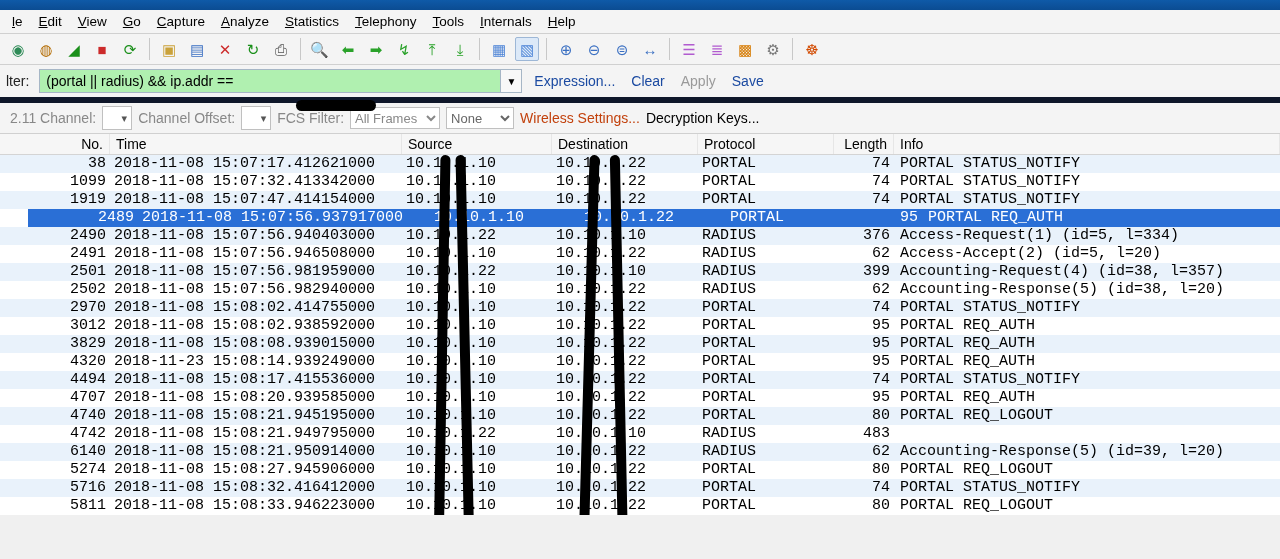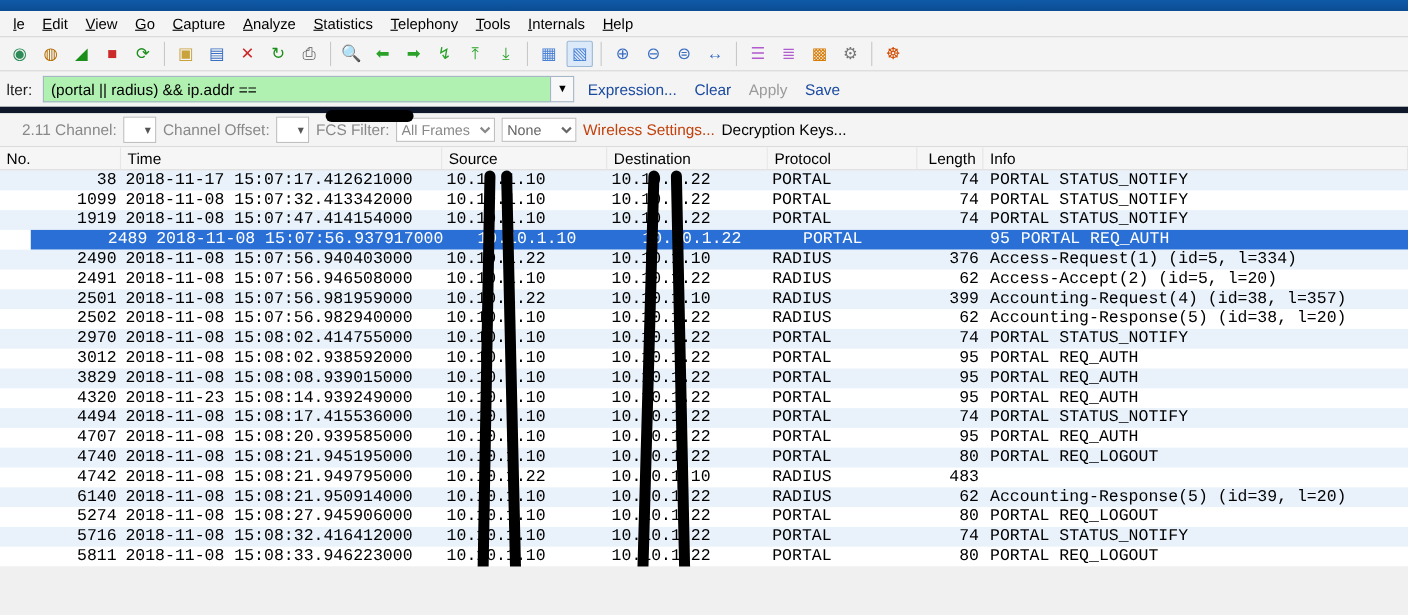"2.11 Channel:" .wirelessbar { padding: 3px 20px -> 3px 10px }
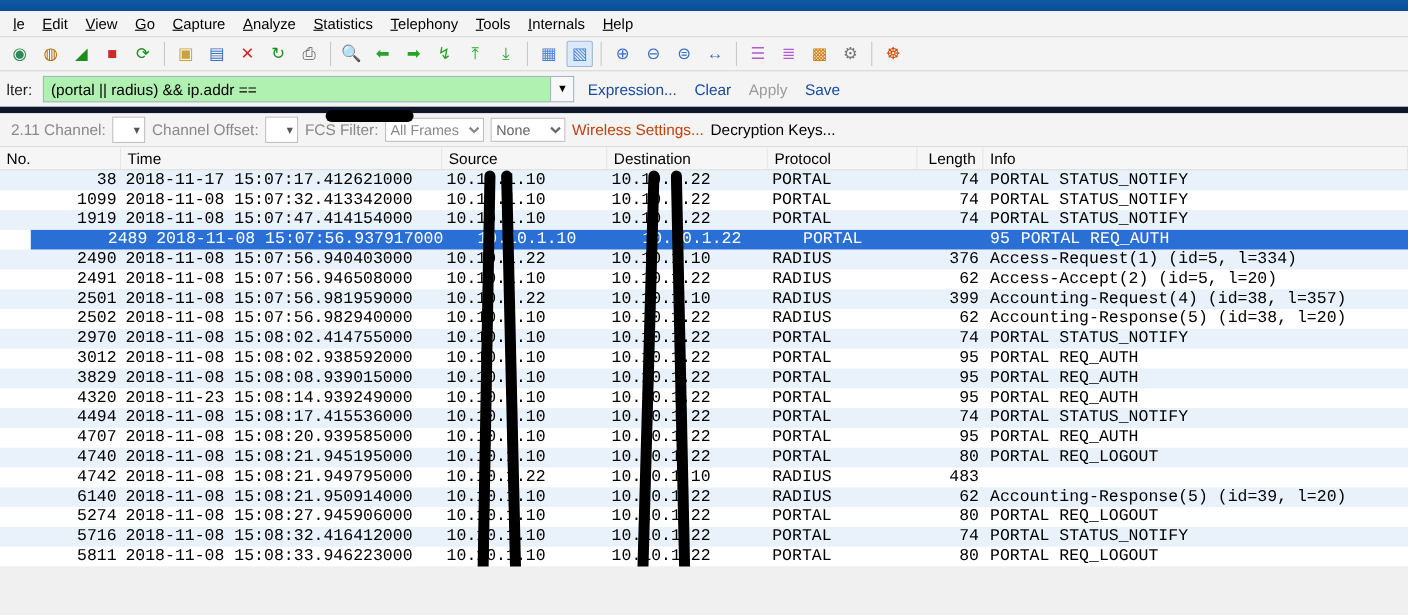"No." .col-no { text-align: left -> right }
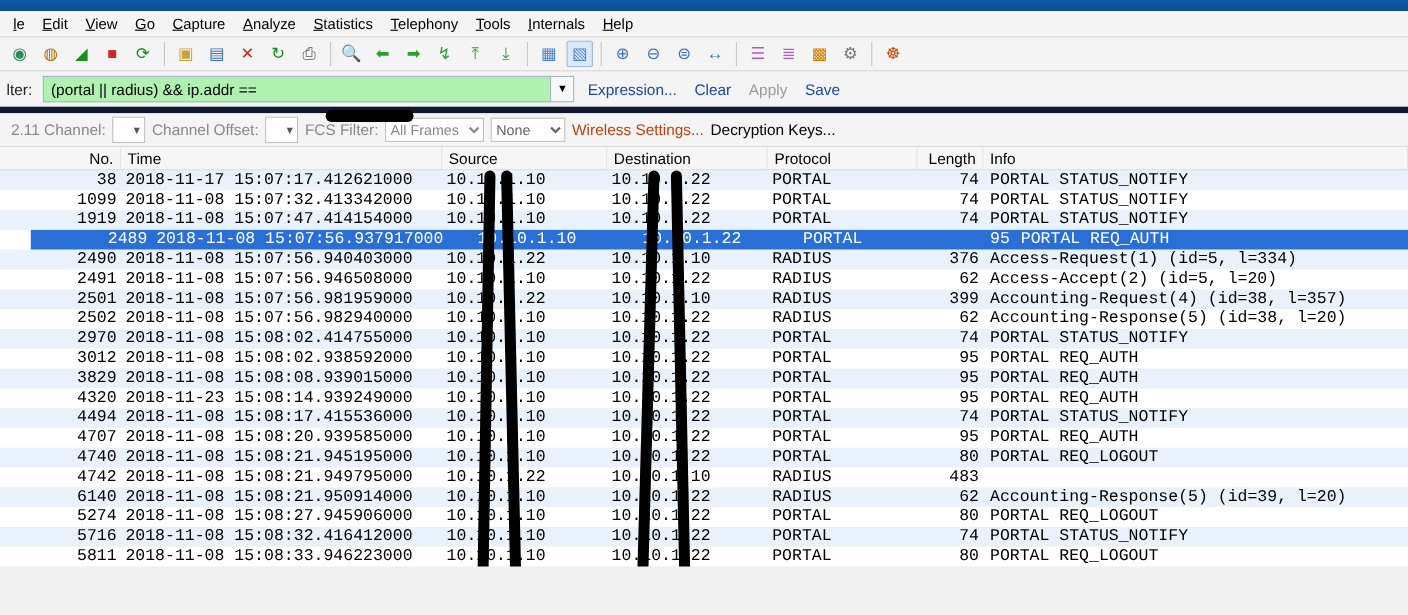"2018-11-17 15:07:17.412621000" span.cell { text: 2018-11-17 -> 2018-11-08 }
